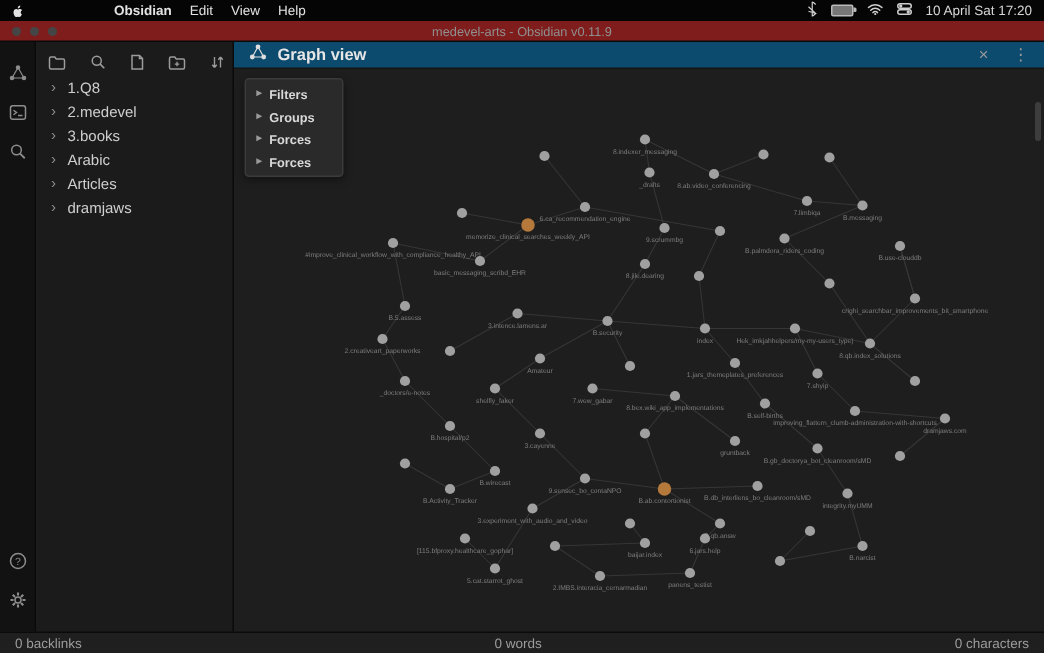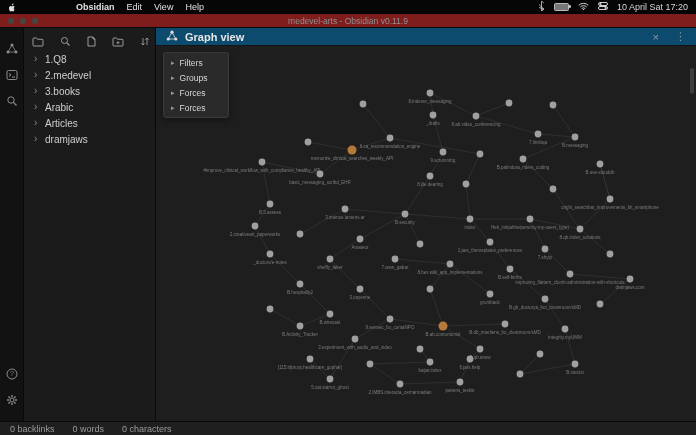"Filters" .panel-row { font-weight: normal -> bold }
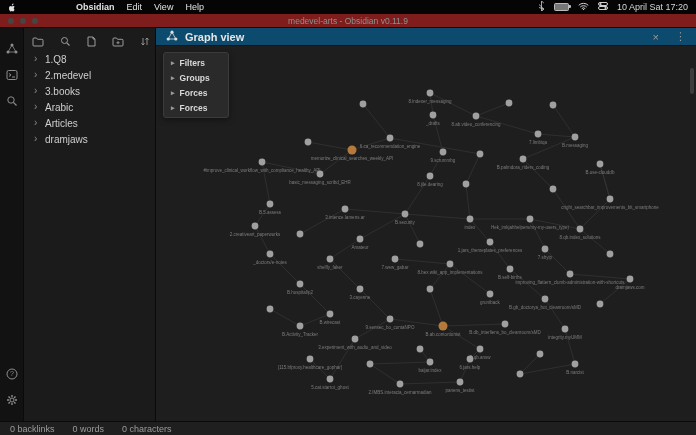"0 backlinks" .statusbar { justify-content: flex-start -> space-between }
